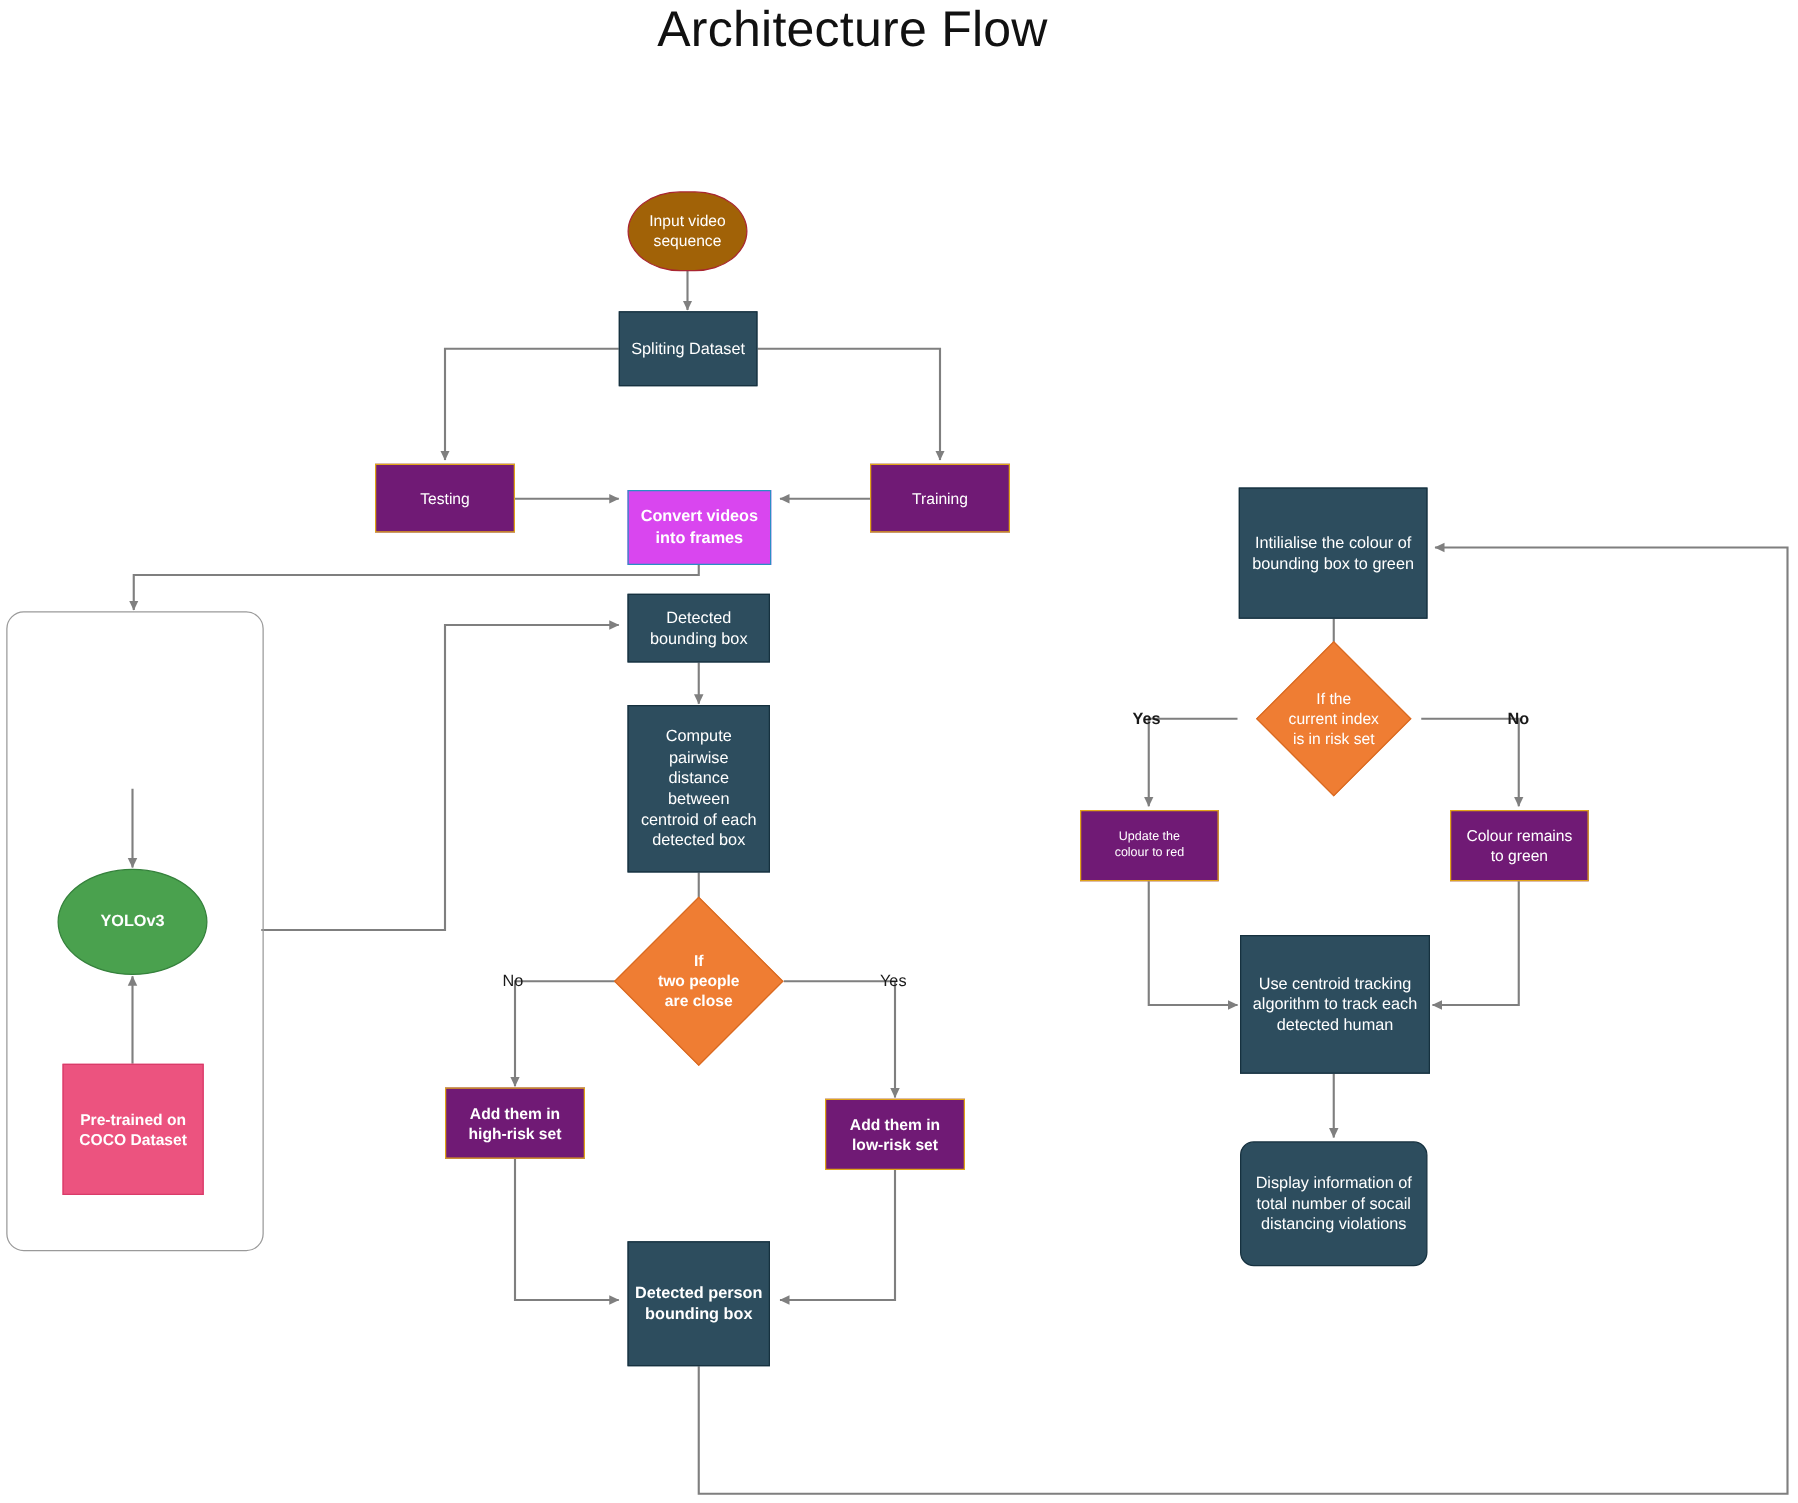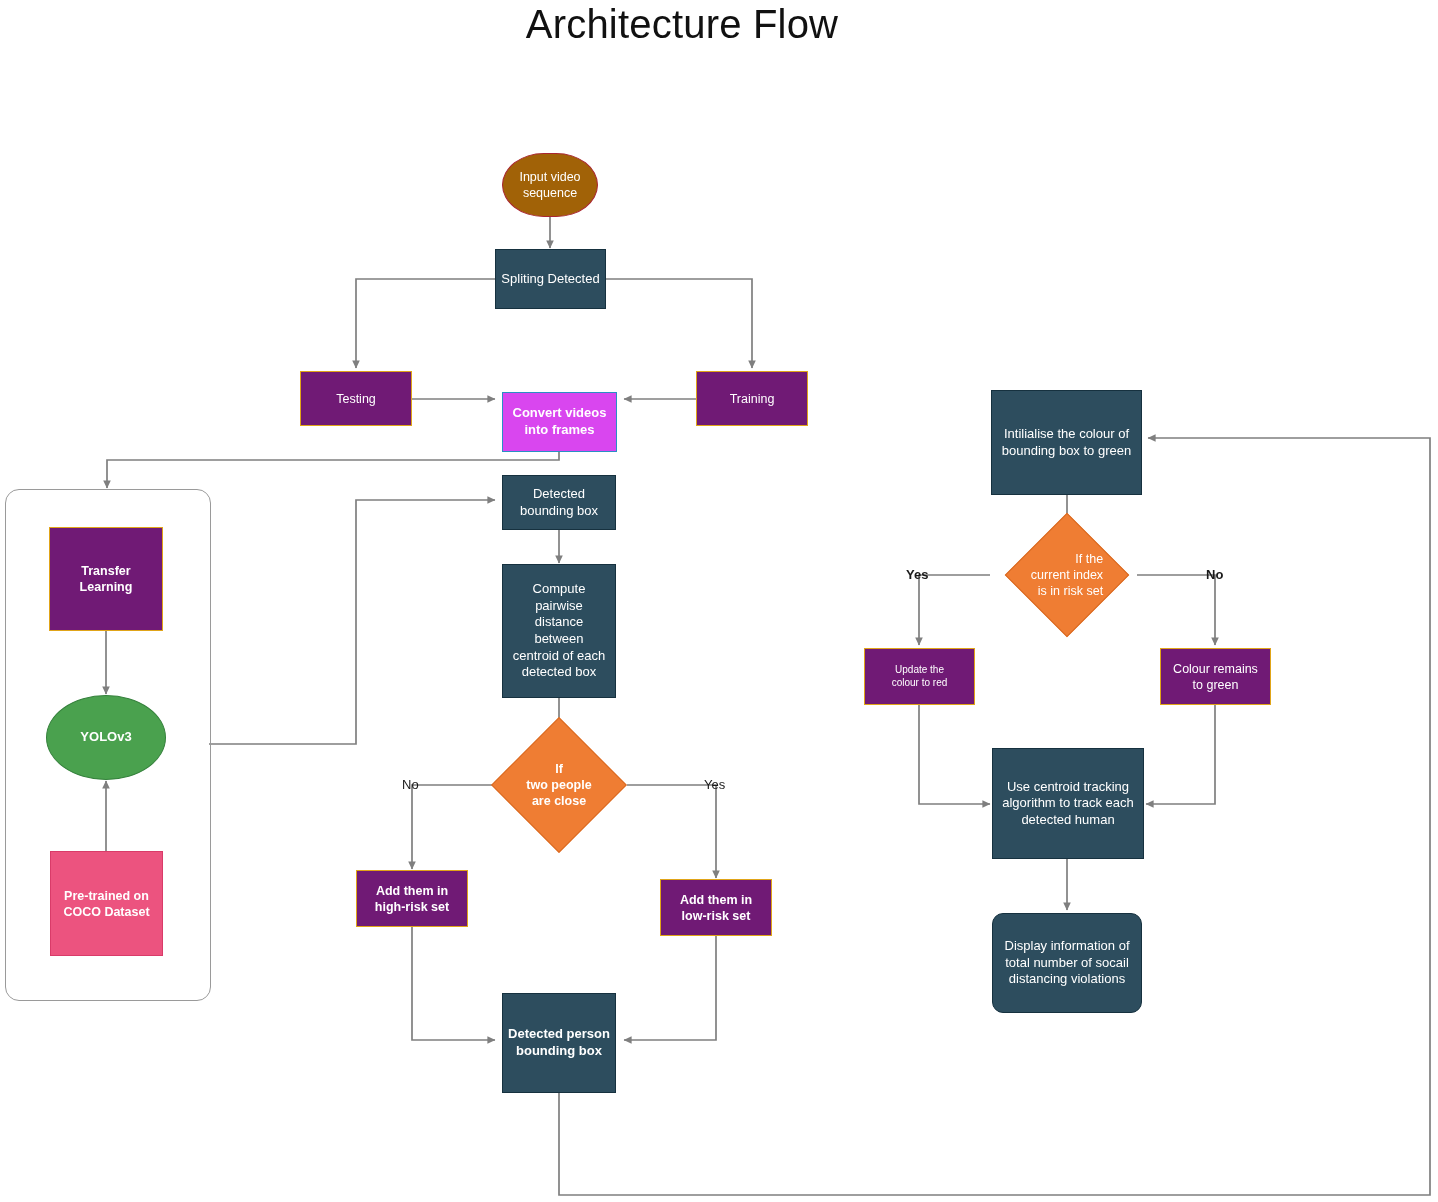"Spliting Detected" div.node { text: Detected -> Dataset }
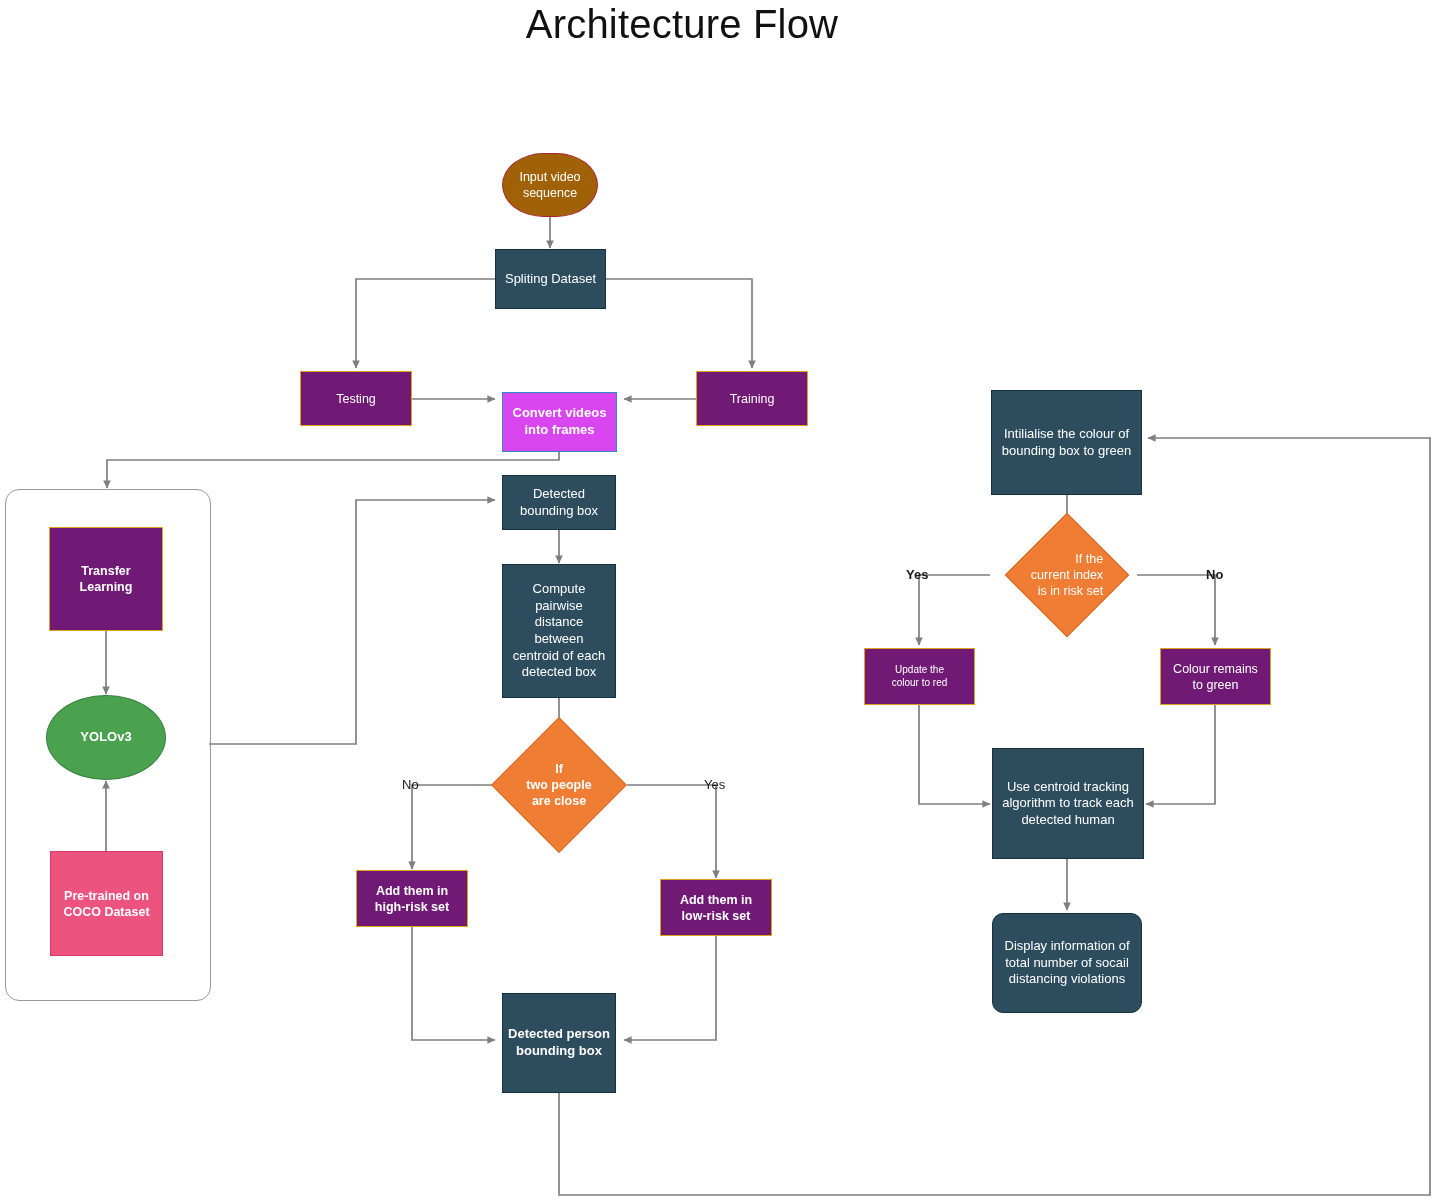"If the" div.dtext { text-align: right -> none }
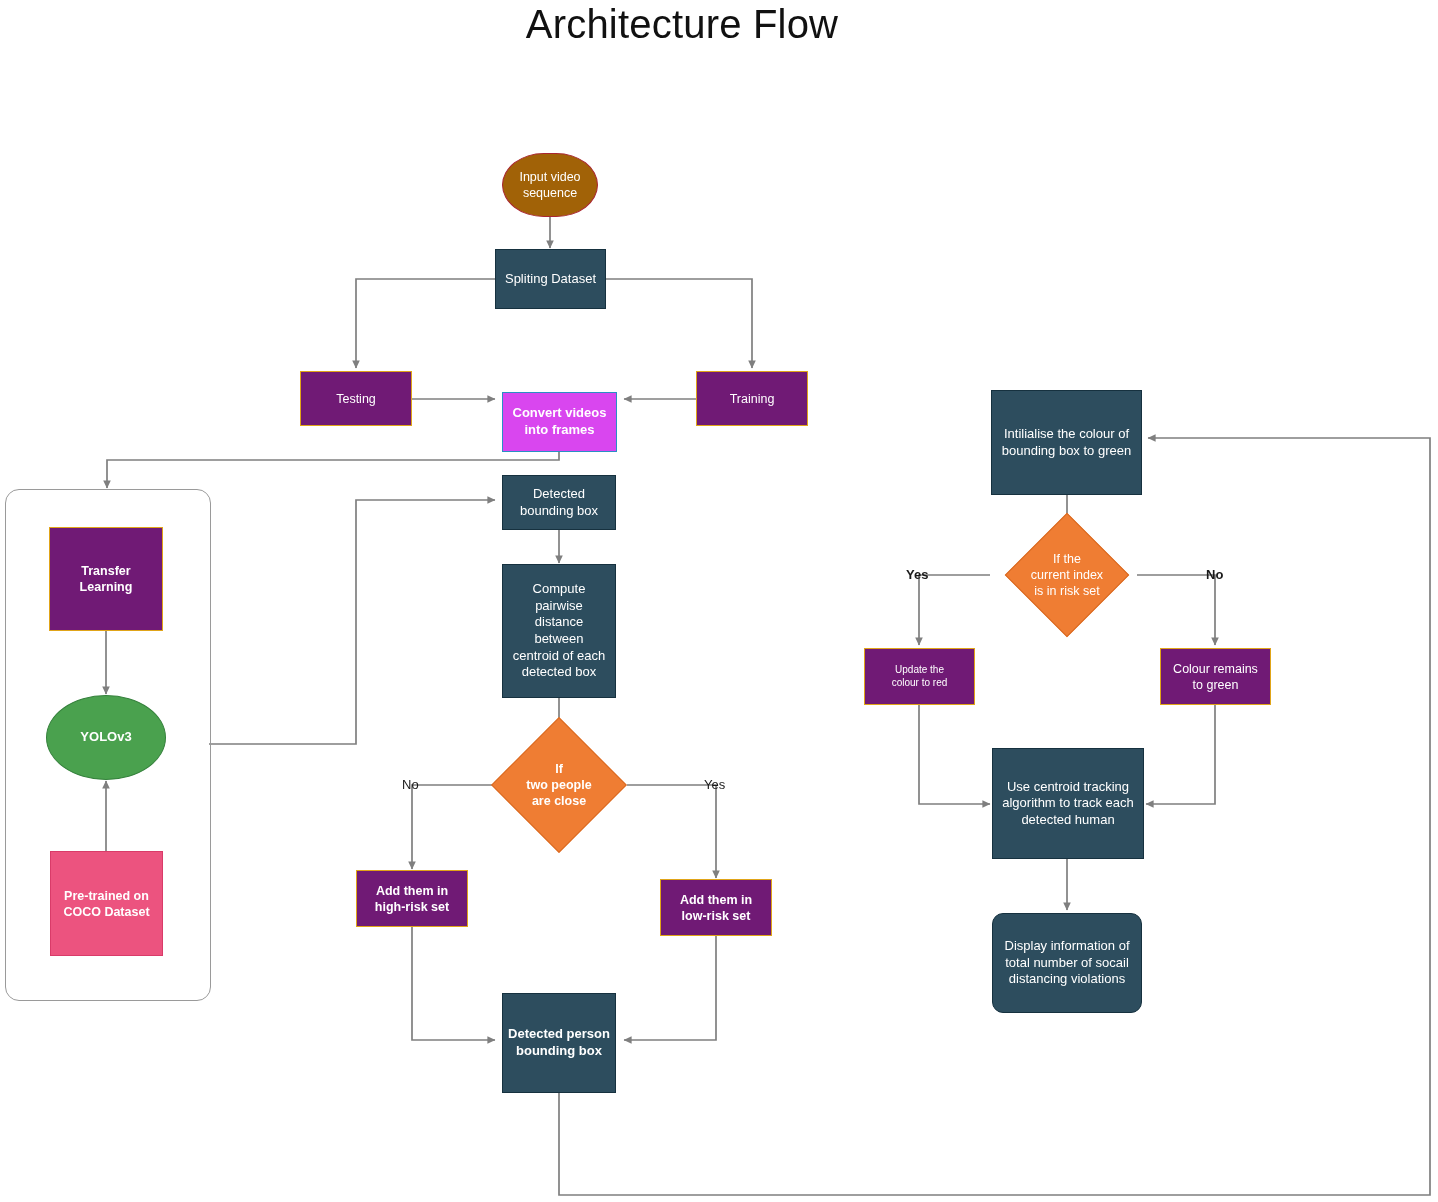"Transfer" div.node { html: <div>Transfer Learning</div> -> none }
